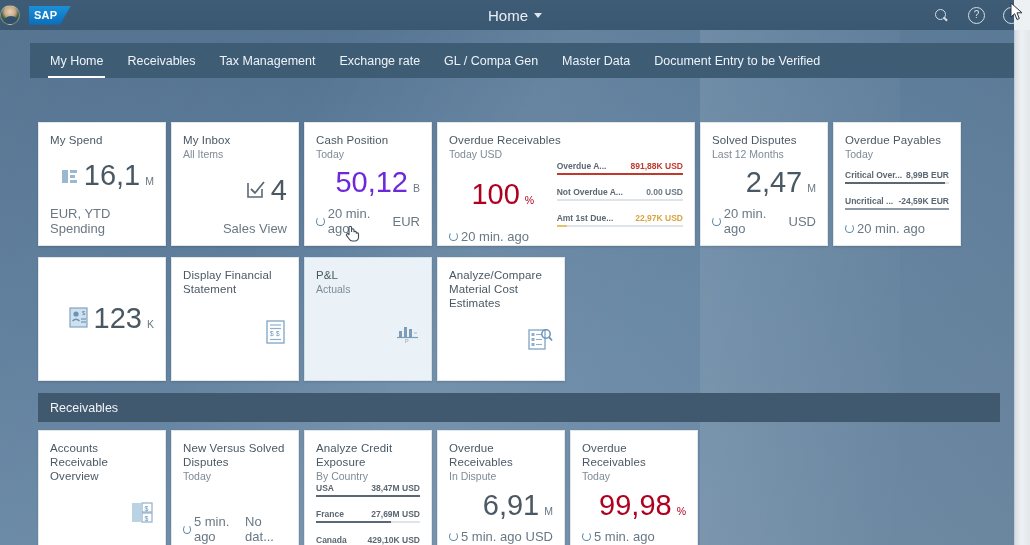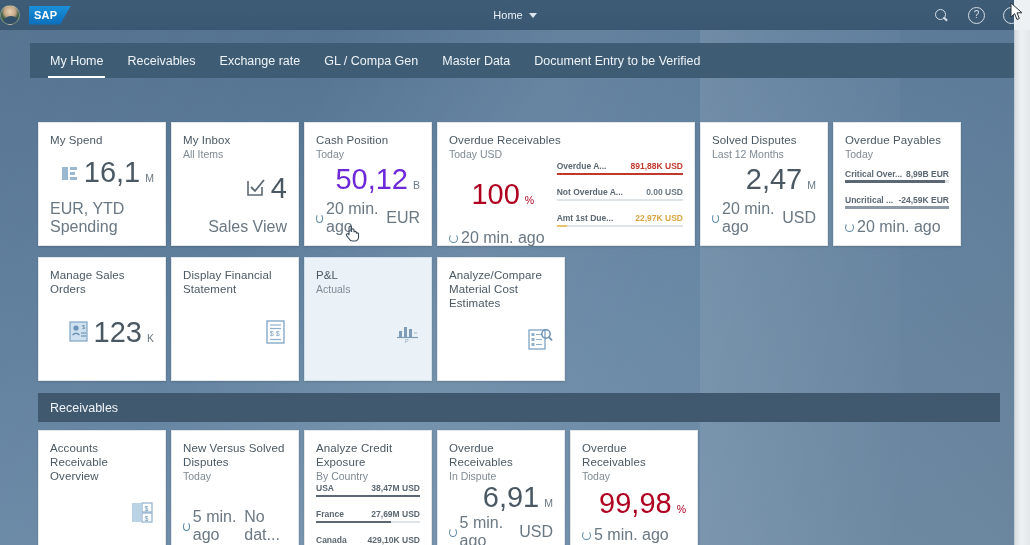"Home" .shell-title { font-size: 11px -> 15px }
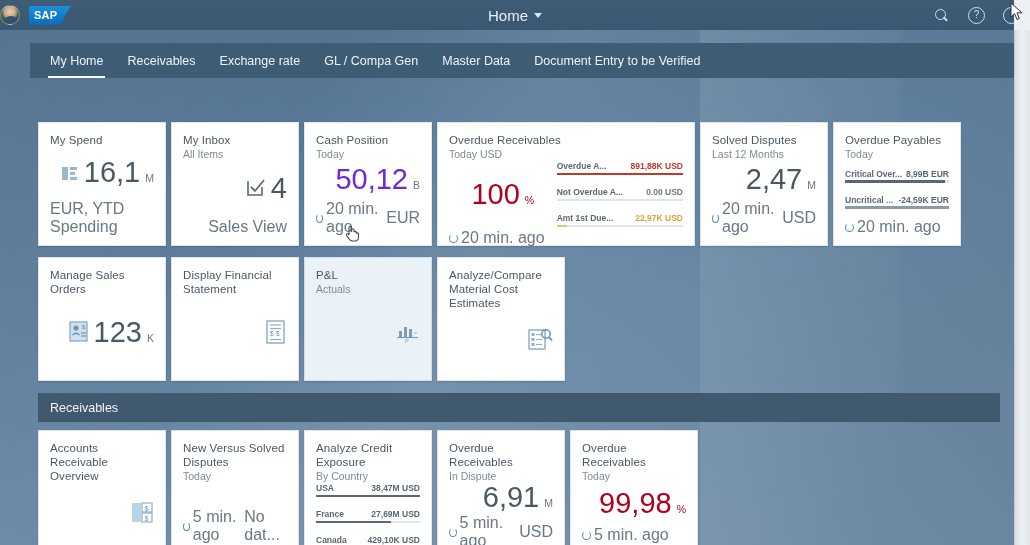"Tax Management" div.nav-tab { html: none -> <div> <span>Tax Management</span> </div> }
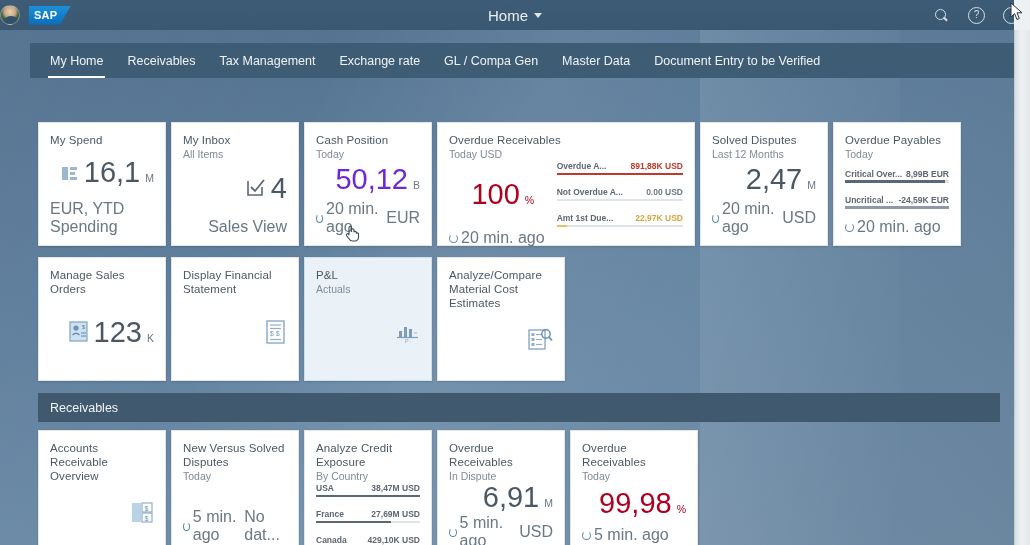"EUR, YTD Spending" .tile-footer { font-size: 16px -> 13px }
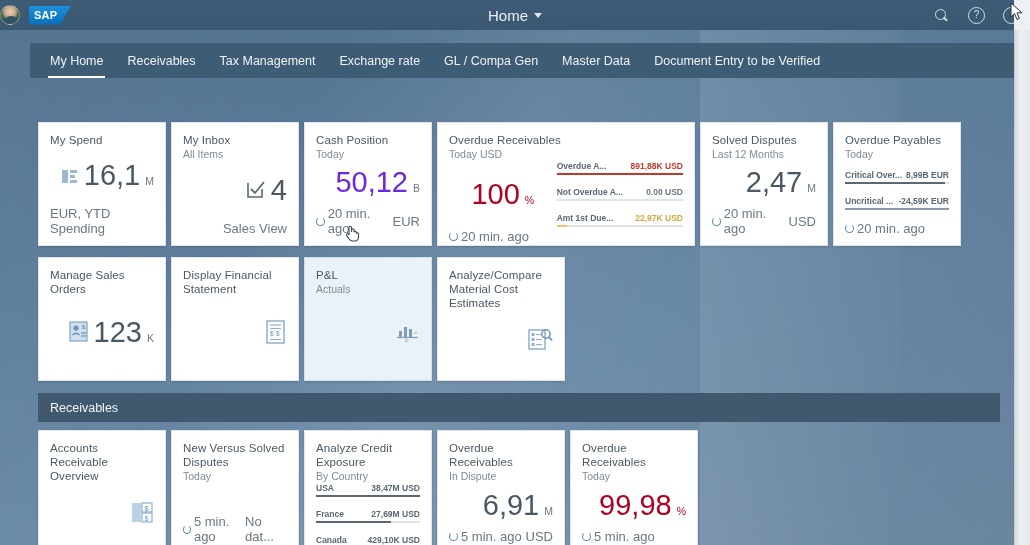"Manage Sales Orders" div.tile-title { html: <div>Manage Sales Orders</div> -> none }
